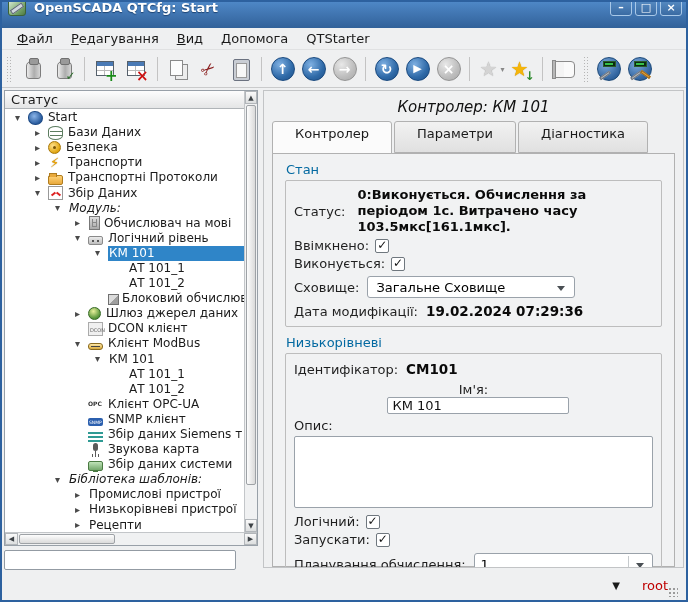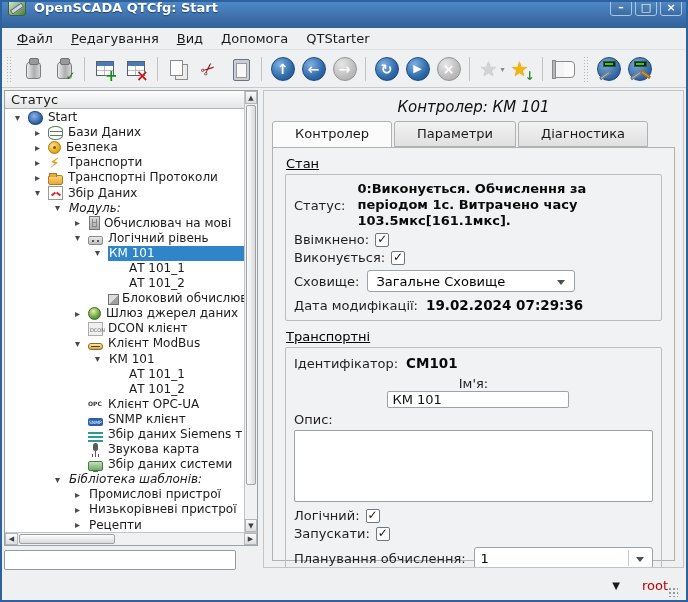"Контролер" .tab.active { padding-bottom: 6px -> 12px }
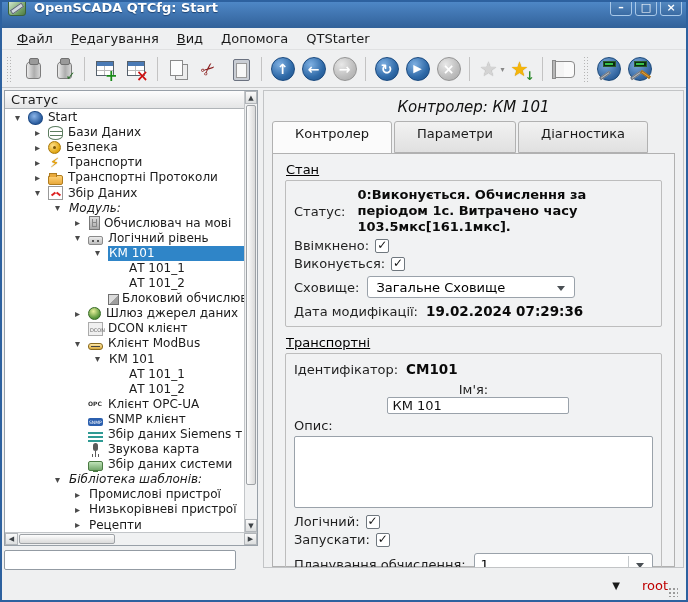"Стан" .group-label { color: #000000 -> #0369a1; text-decoration: underline -> none }
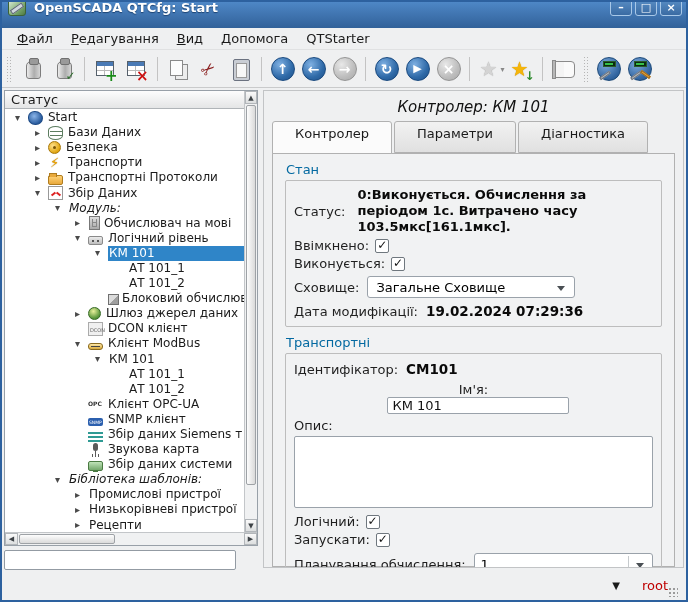"Транспортні" div.group-label { text: Транспортні -> Низькорівневі }
